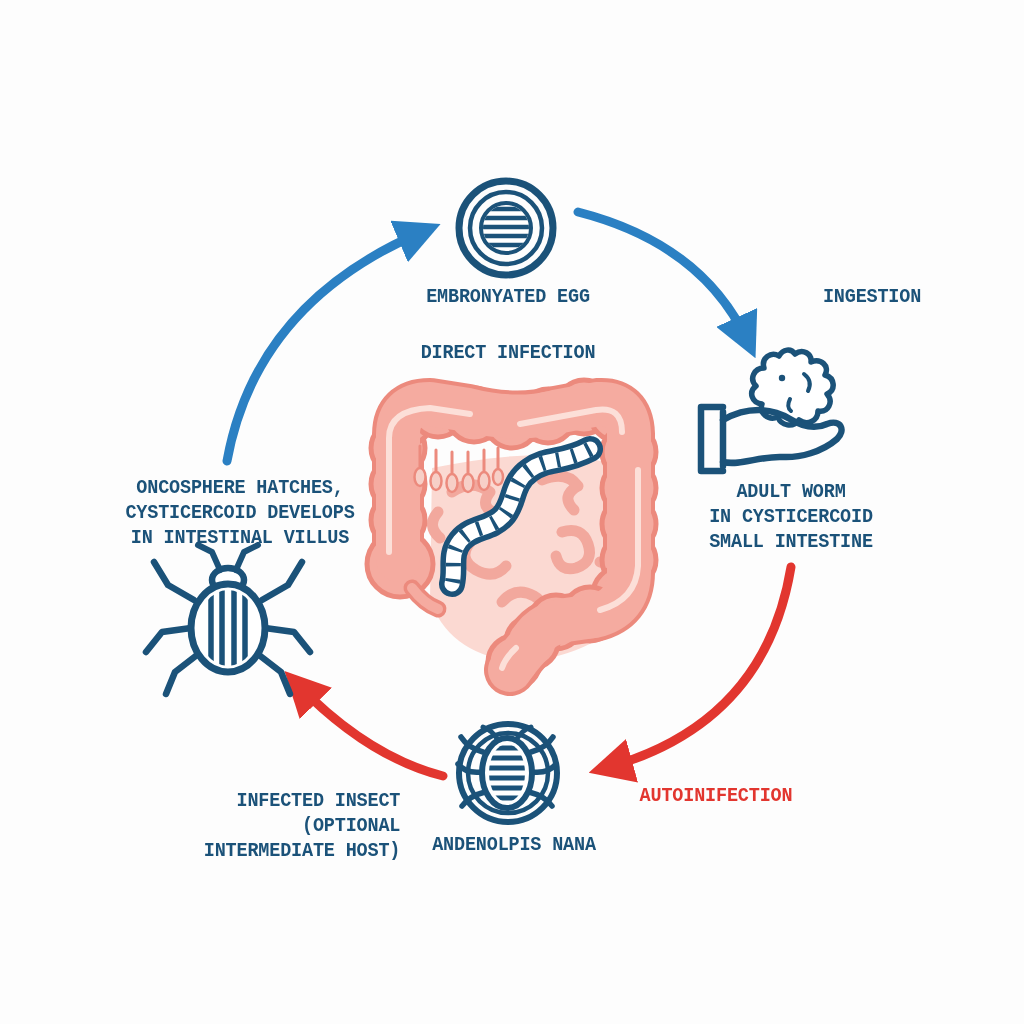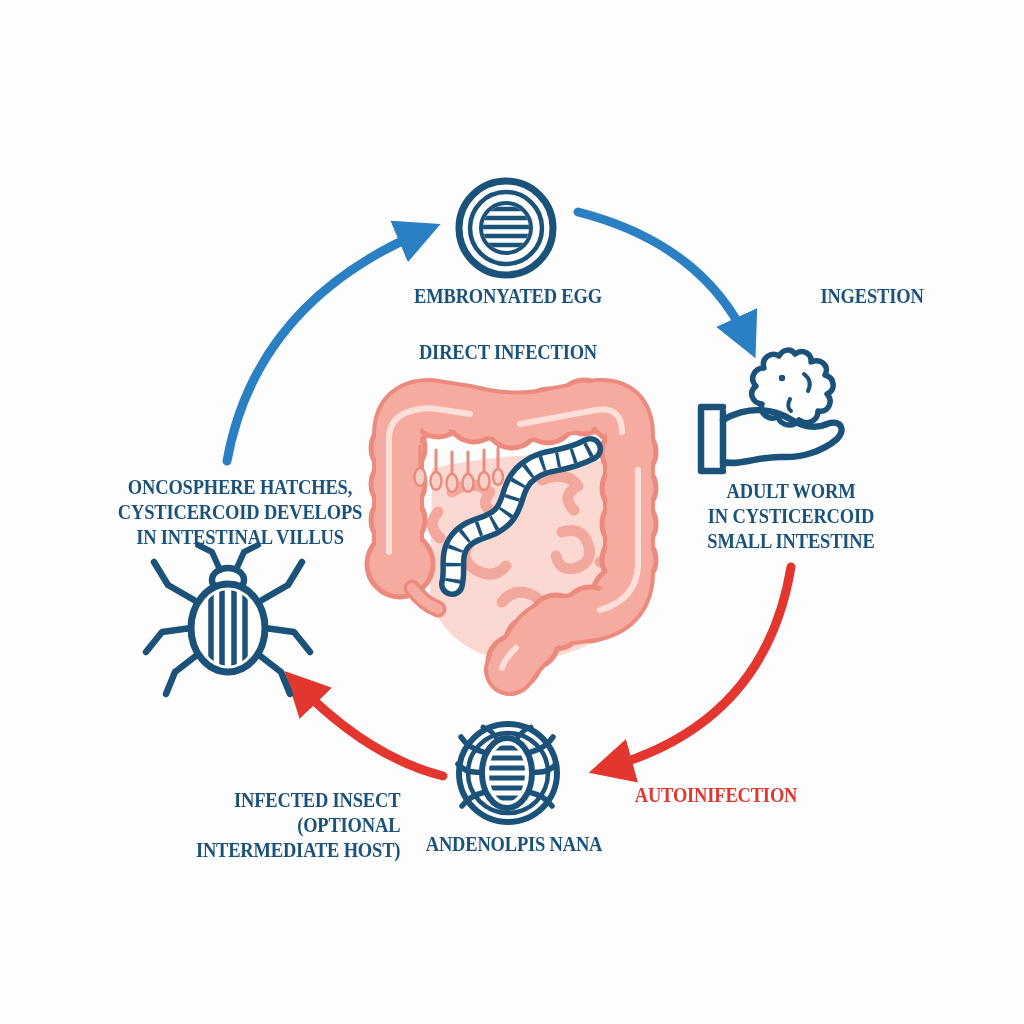"EMBRONYATED EGG" .canvas { font-family: Liberation Serif, serif -> Liberation Mono, monospace }
